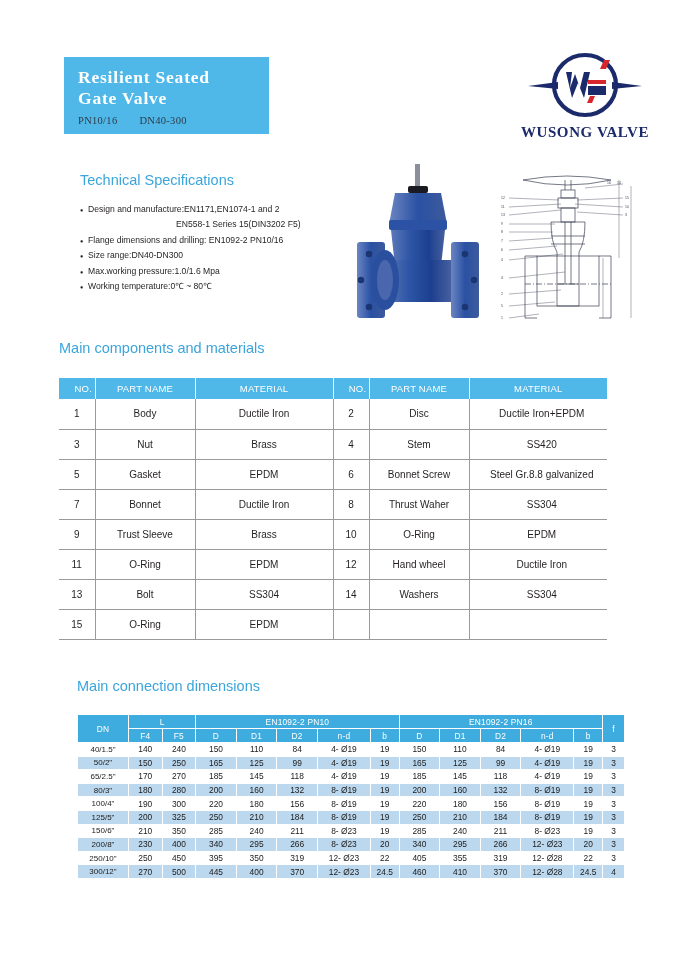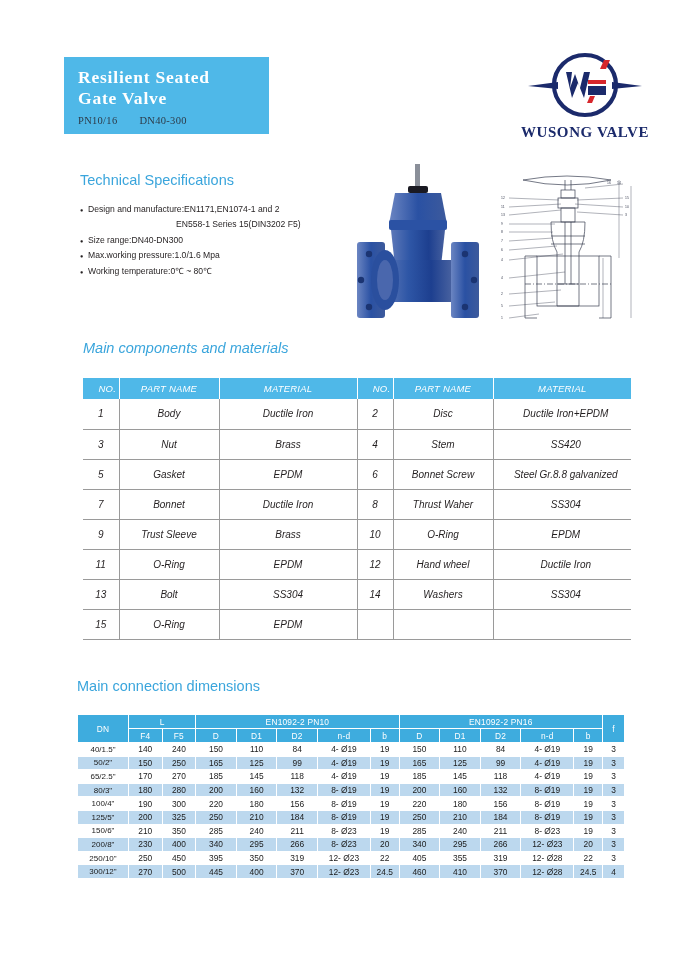"Flange dimensions and drilling: EN1092-2" li { html: none -> <li>Flange dimensions and drilling: EN1092-2 PN10/16</li> }
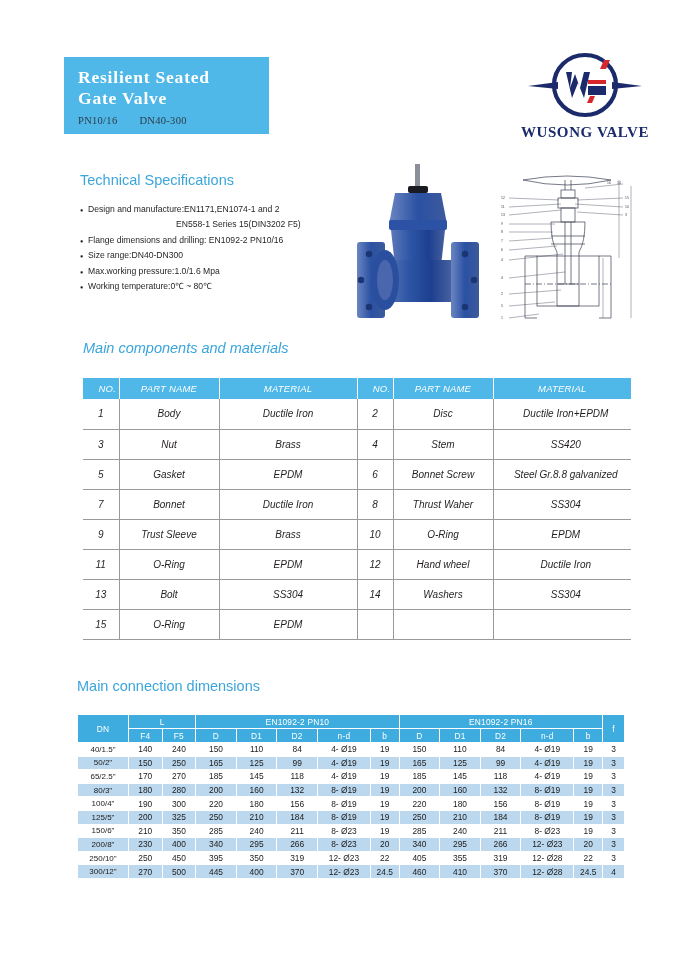"Main components and materials" .components-wrap { font-style: italic -> none; left: 83px -> 59px }
